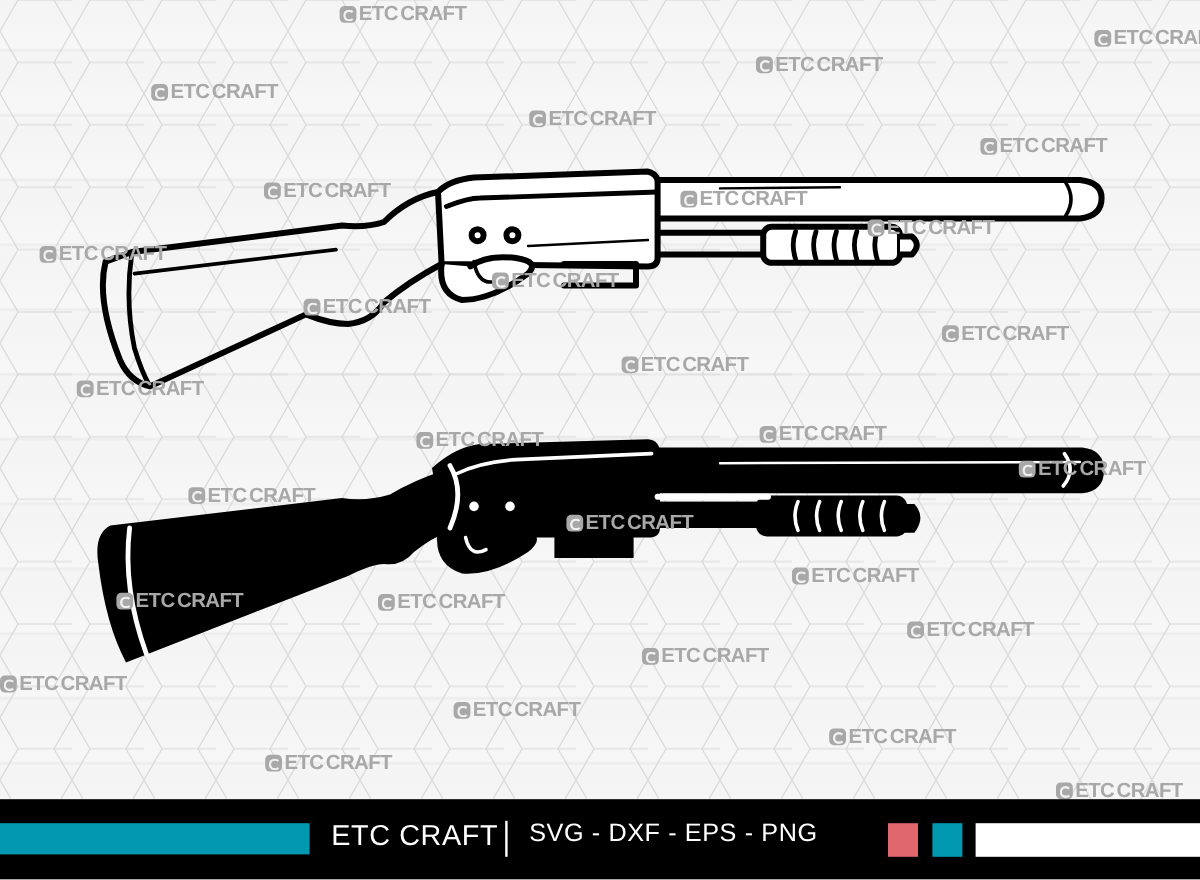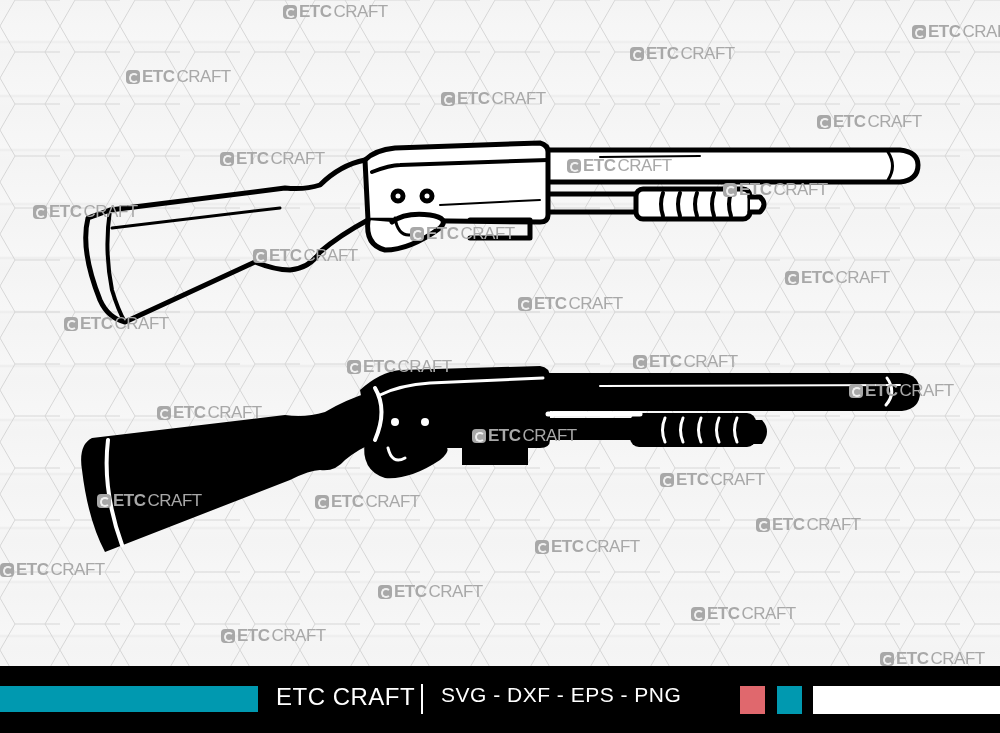"CRAFT" .wm .craft { font-weight: normal -> bold }
